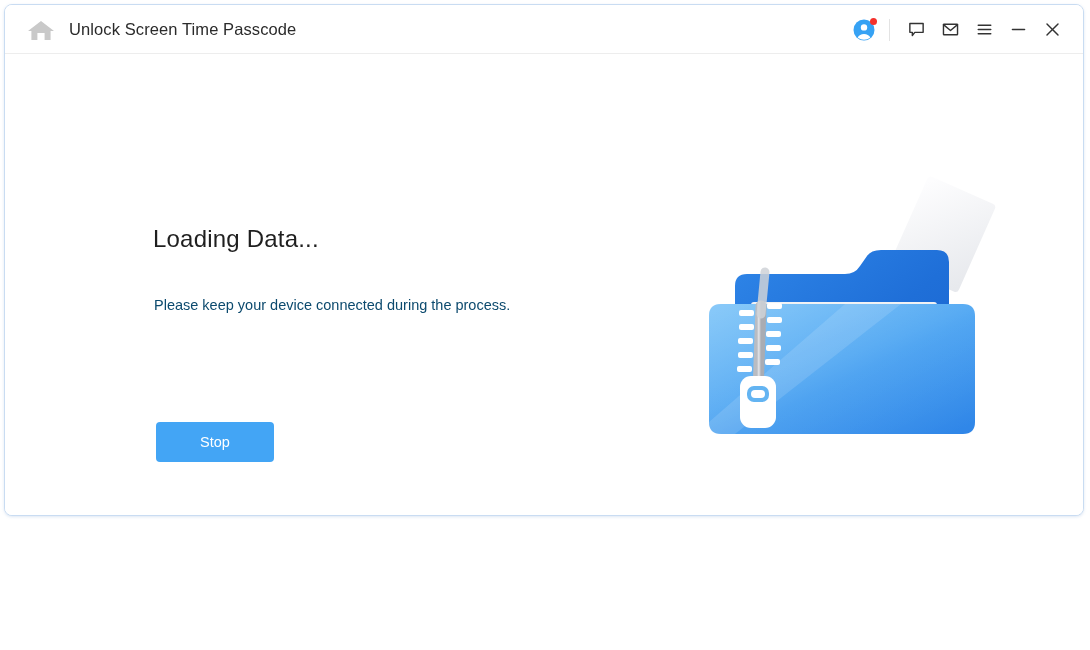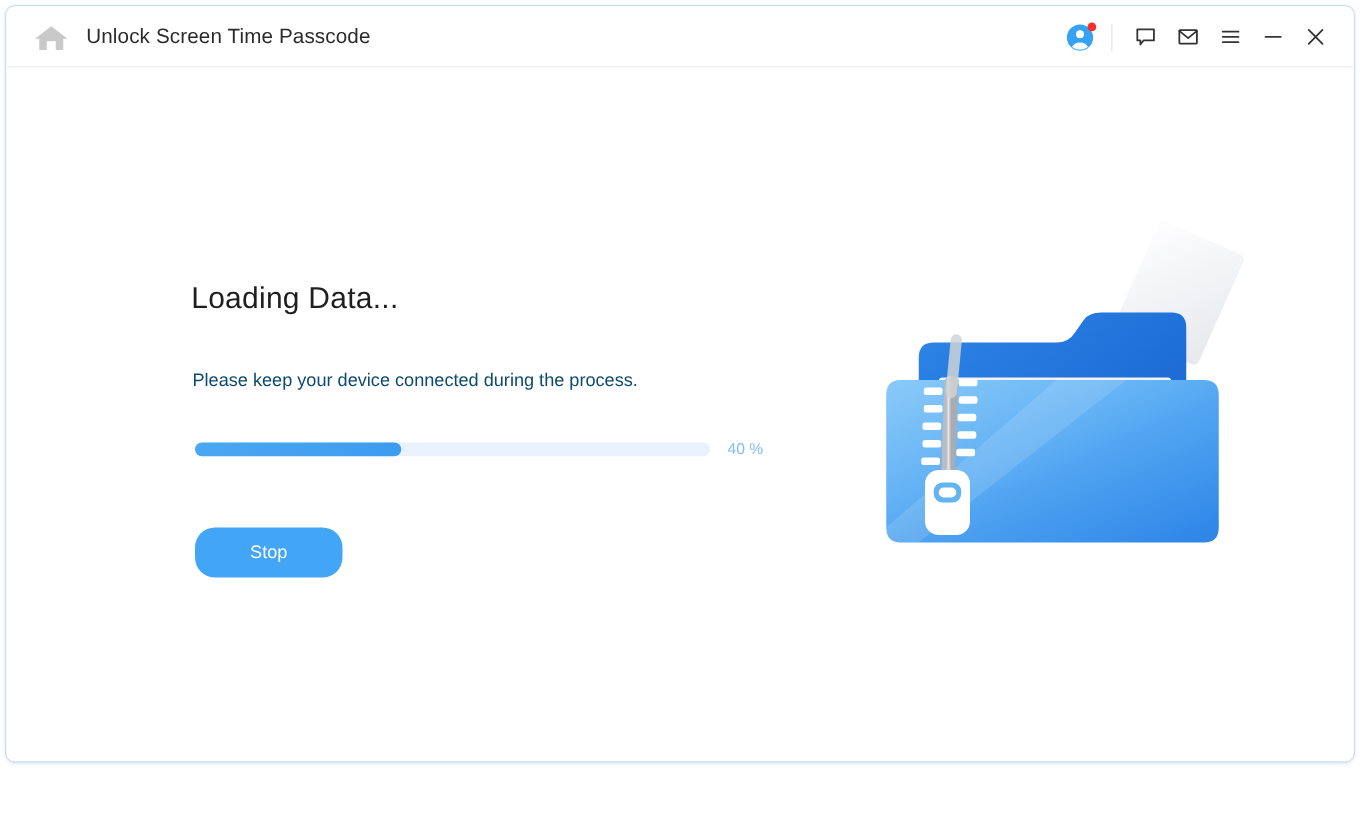"Unlock Screen Time Passcode" .window { height: 606px -> 512px }
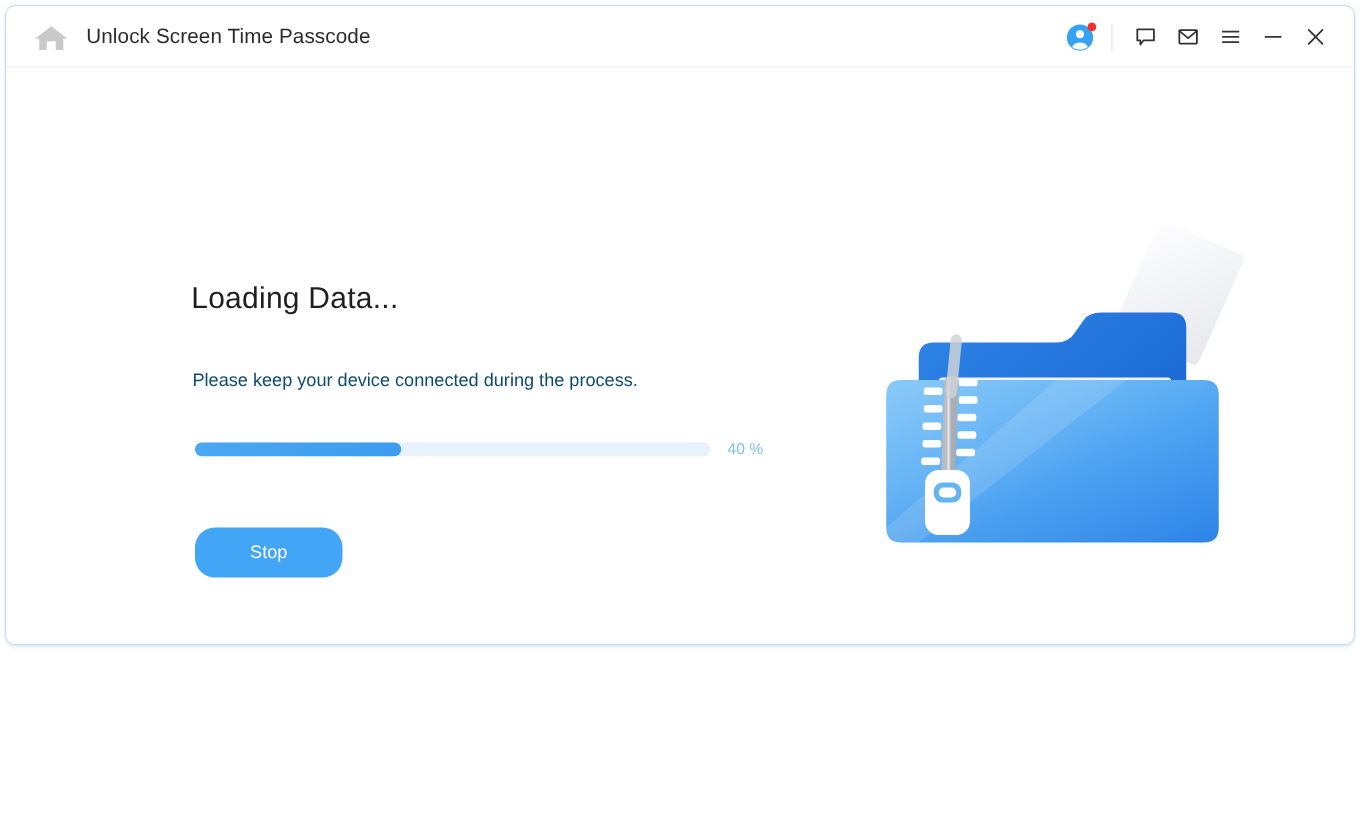"40 %" div.progress-row { html: <div> <div> <div></div> </div> <div>40 %</div> </div> -> none }
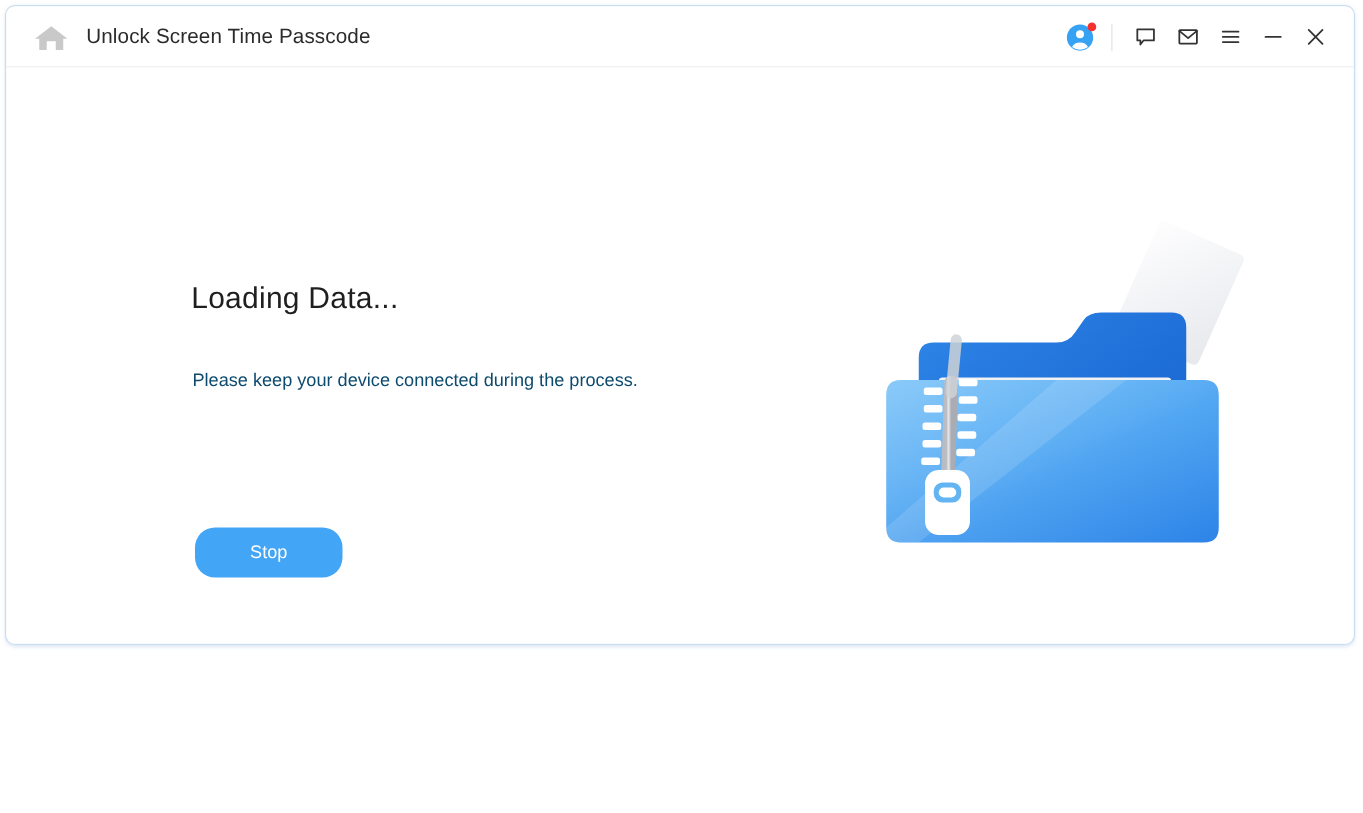"Stop" .stop-button { border-radius: 16px -> 4px }
